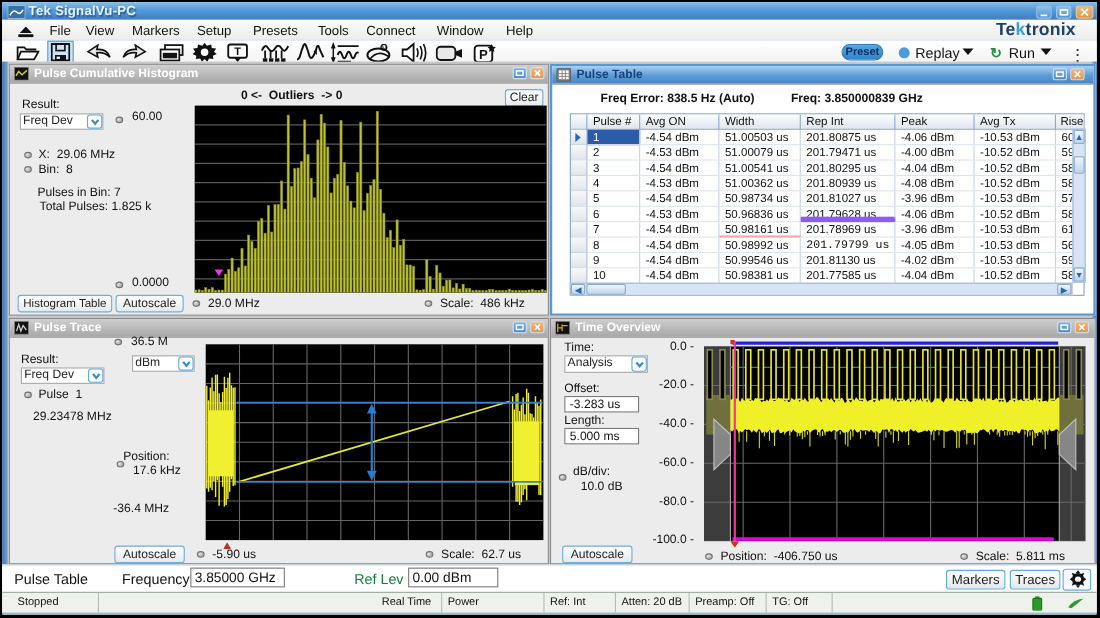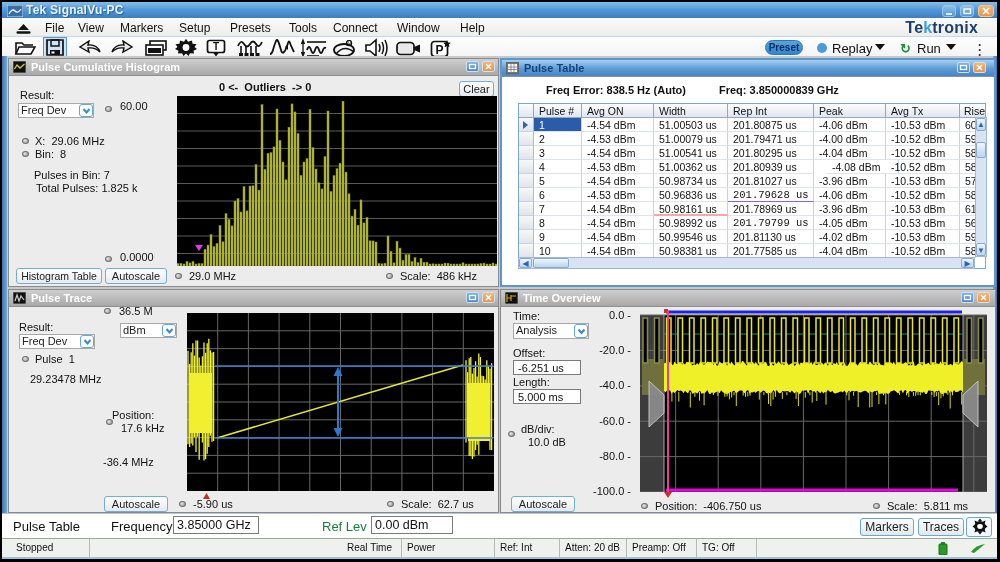"-4.08 dBm" div { margin-left: 13px -> none }
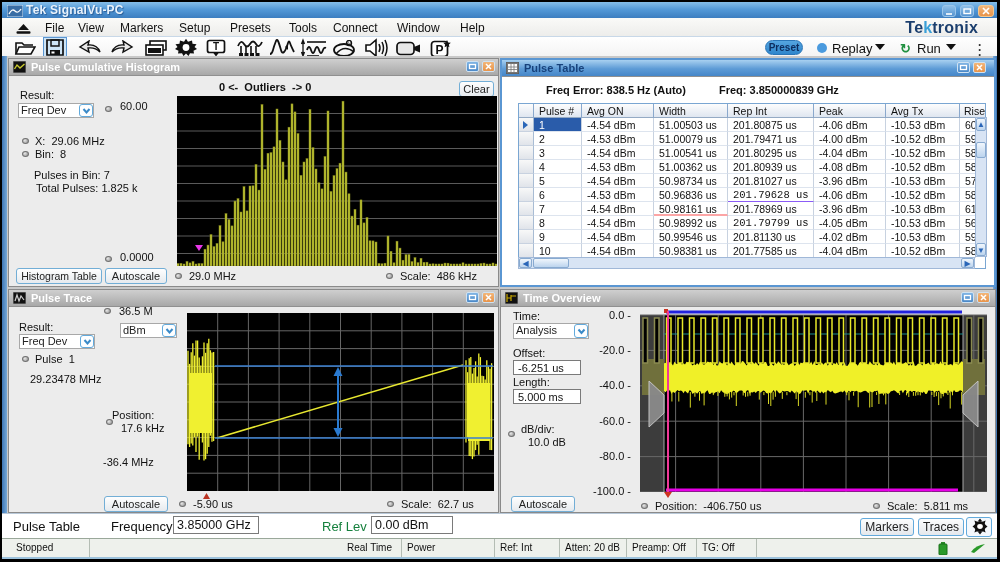"201.79628 us" div { border-bottom: 1px solid #8b5cf6 -> 5px solid #8b5cf6; font-family: Liberation Mono, monospace -> none }
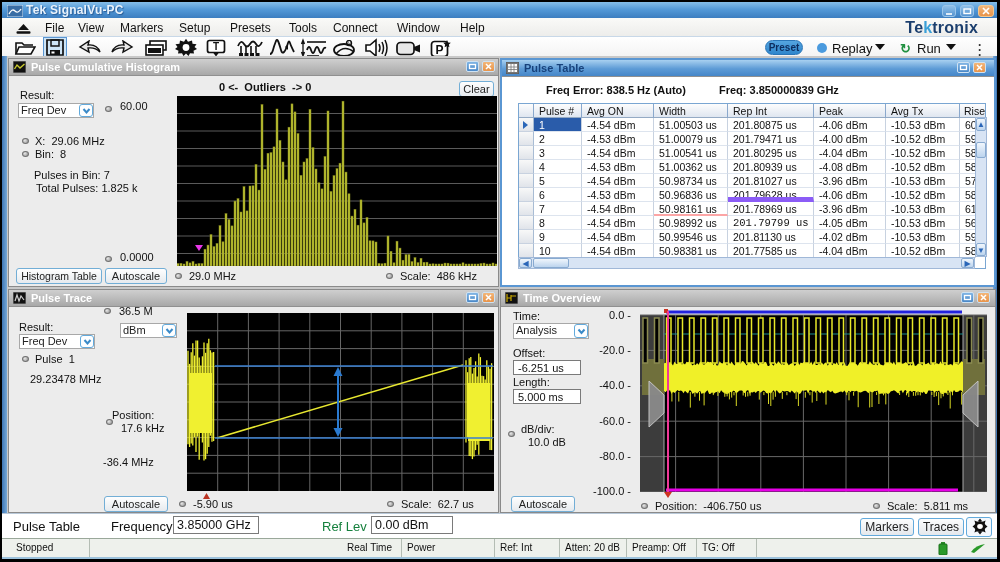"-6.251 us" div.input { text: -6.251 -> -3.283 }
